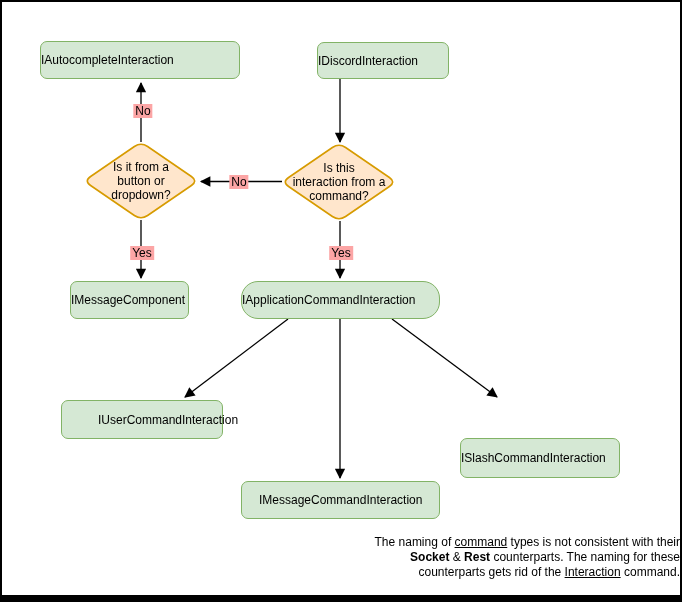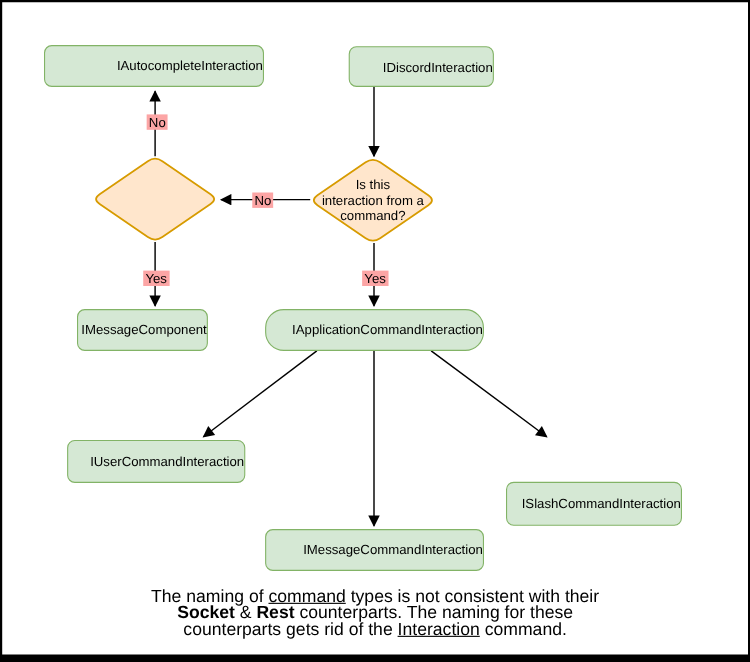"IAutocompleteInteraction" .node { justify-content: flex-end -> flex-start }
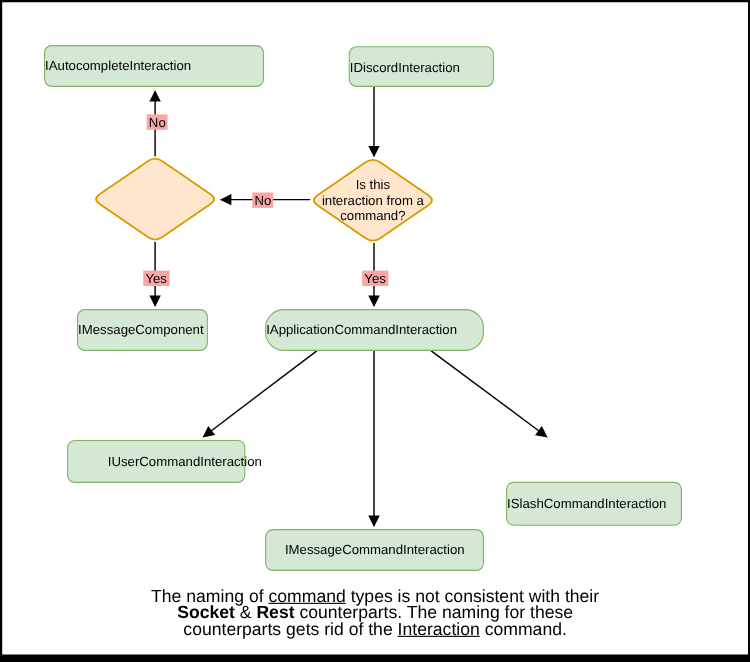"Is it from a" div.decision-text { html: none -> <div> <span>Is it from a</span> <span>button or</span> <span>dropdown?</span> </div> }
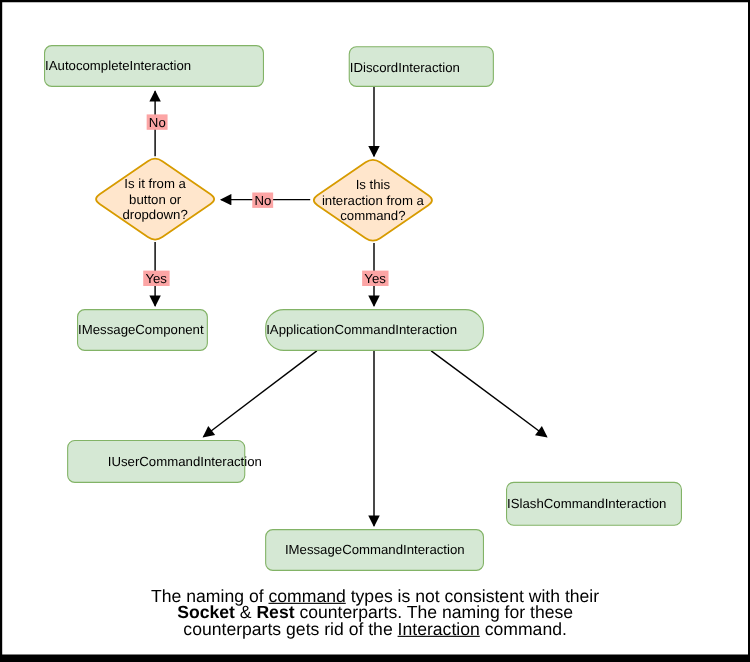"The naming of command types" .caption { font-size: 16px -> 12px; text-align: center -> right }
